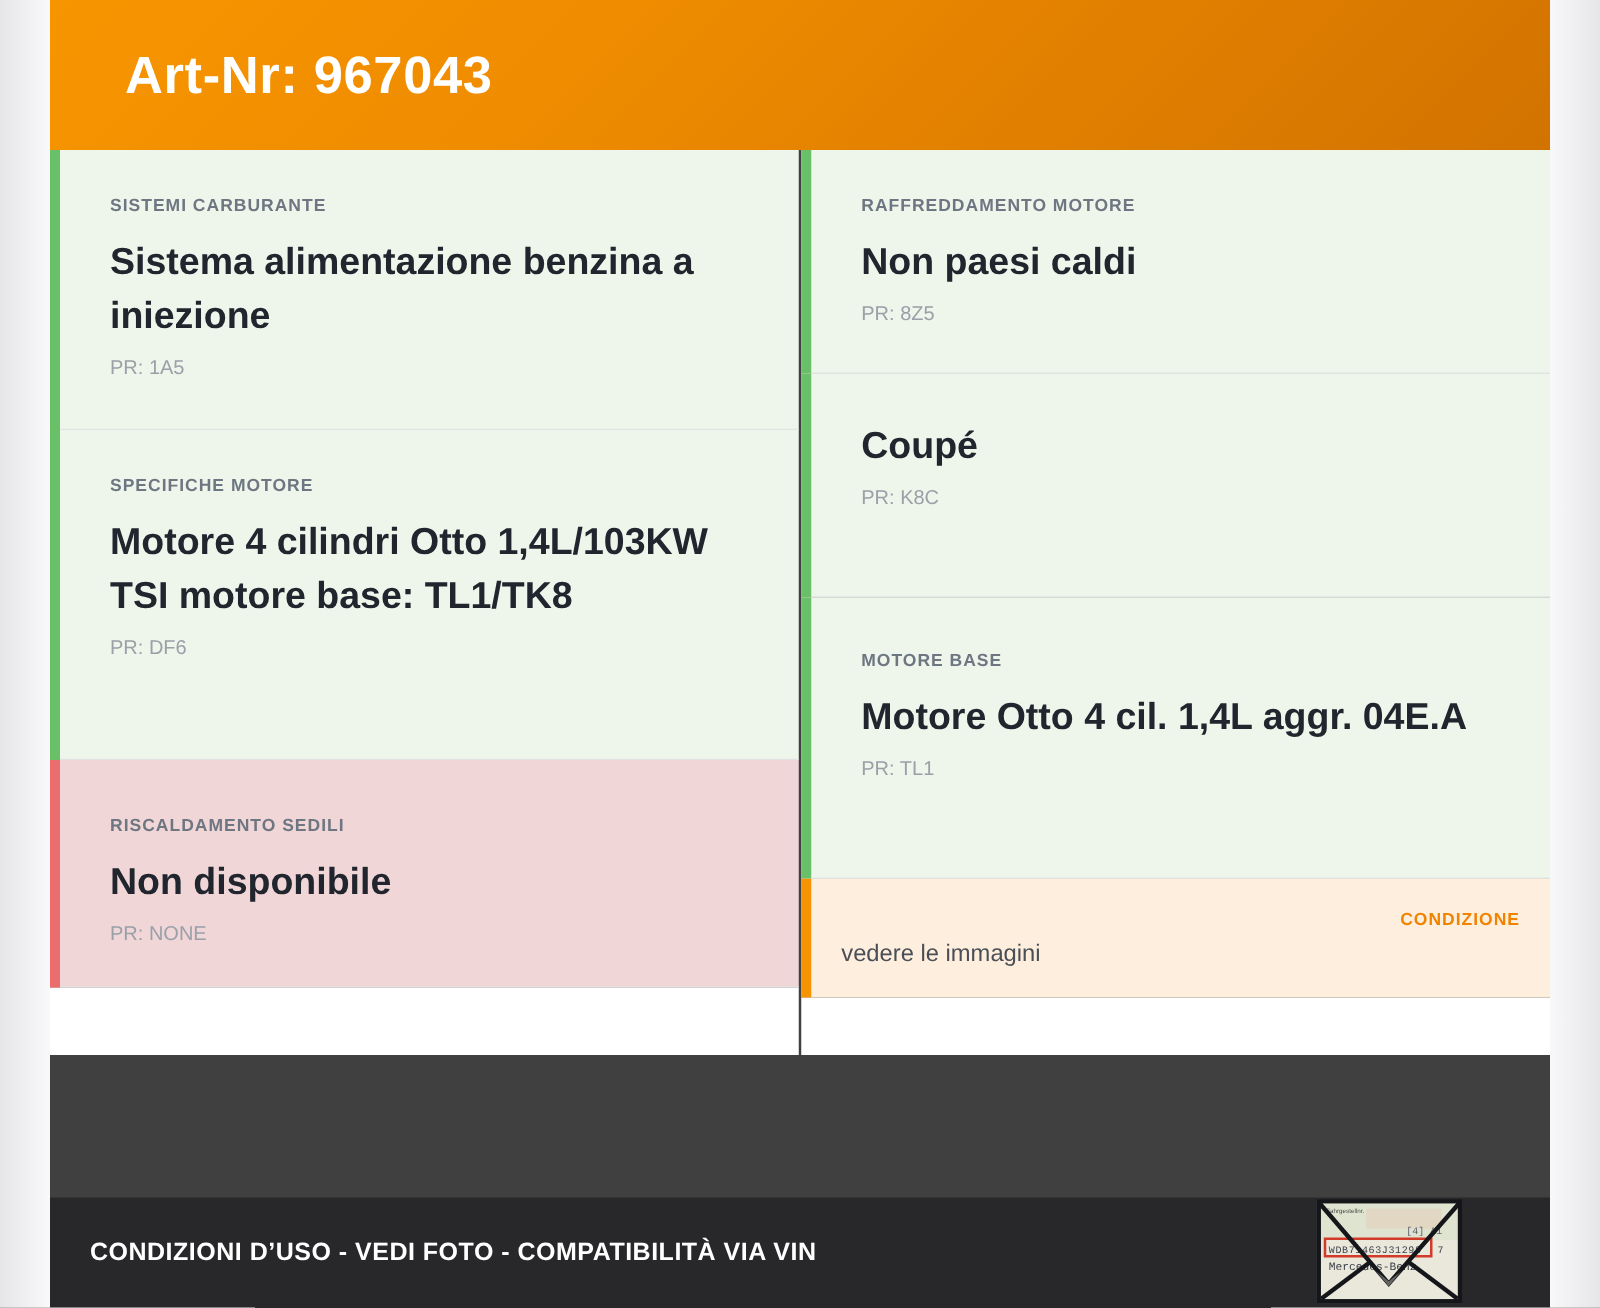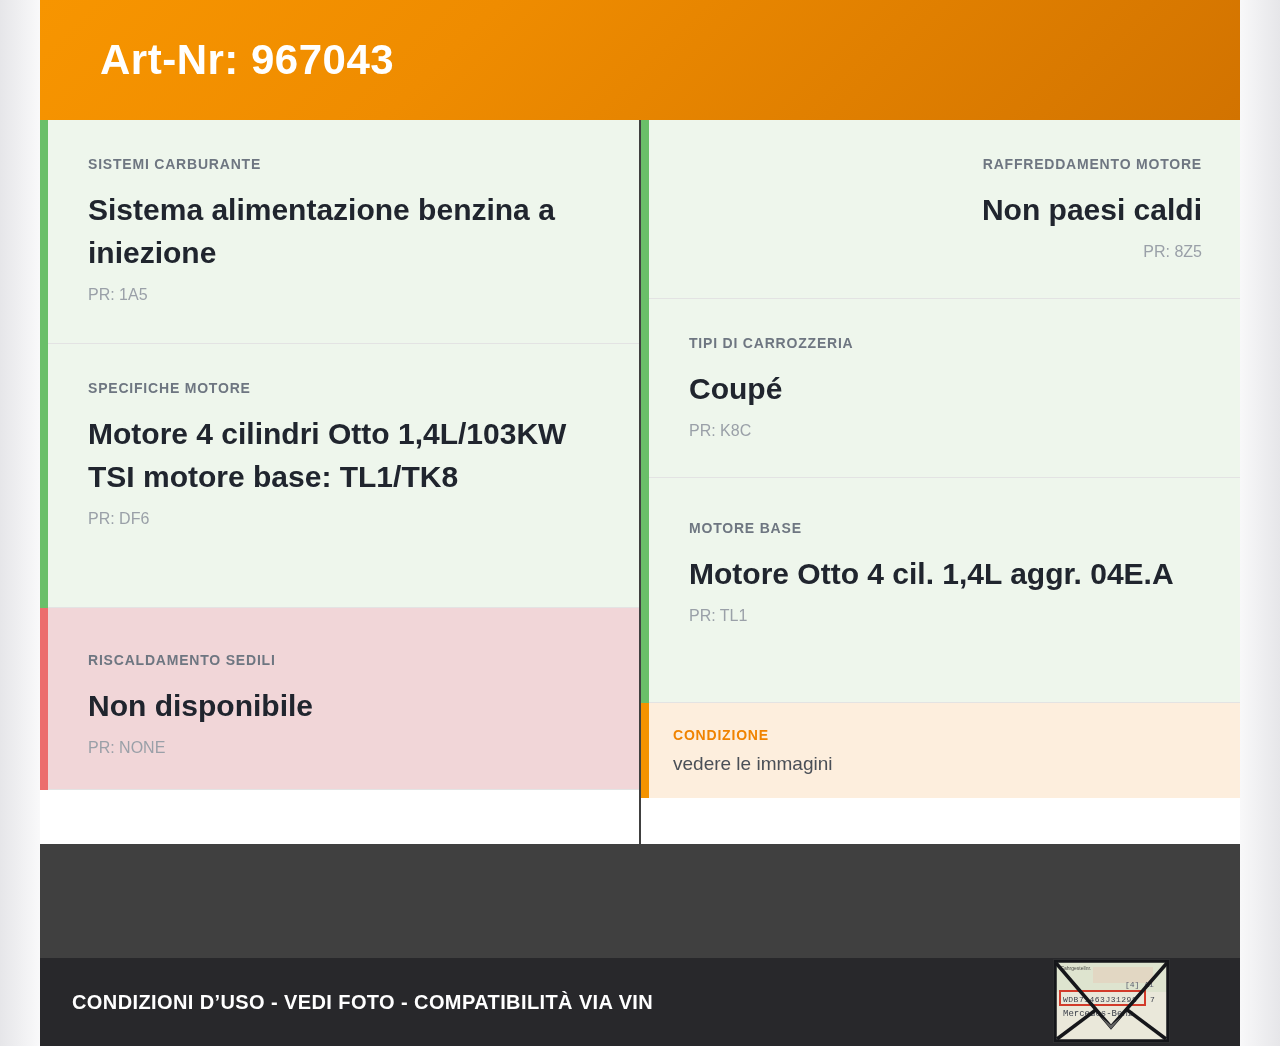"RAFFREDDAMENTO MOTORE" .h-cool { text-align: right -> none }
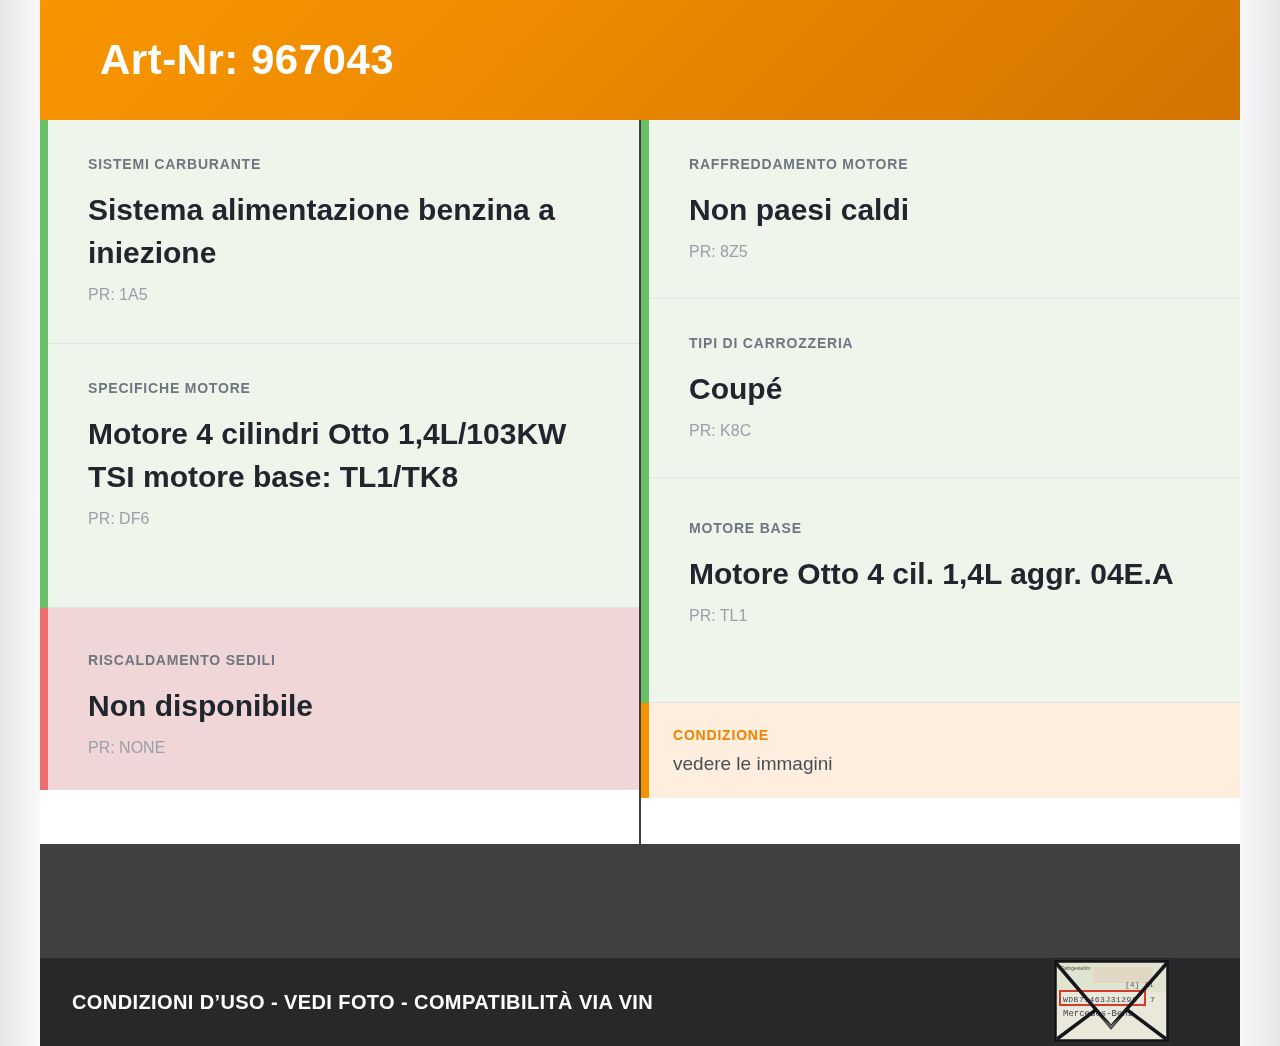"TIPI DI CARROZZERIA" div.card-label { html: <div>TIPI DI CARROZZERIA</div> -> none }
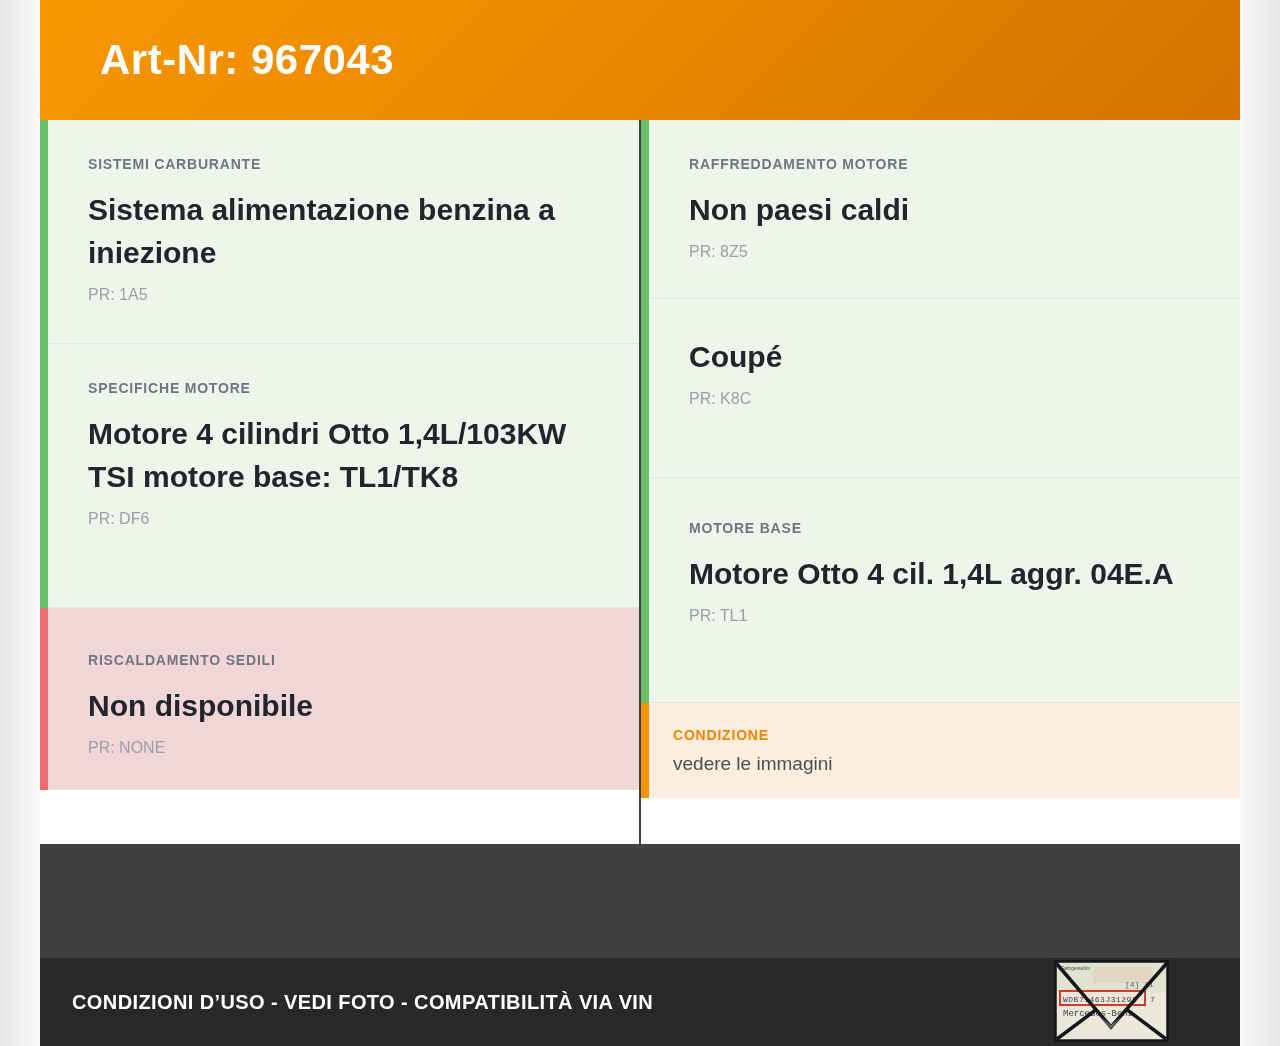"CONDIZIONE" .card.orange .card-label { text-align: none -> right }
